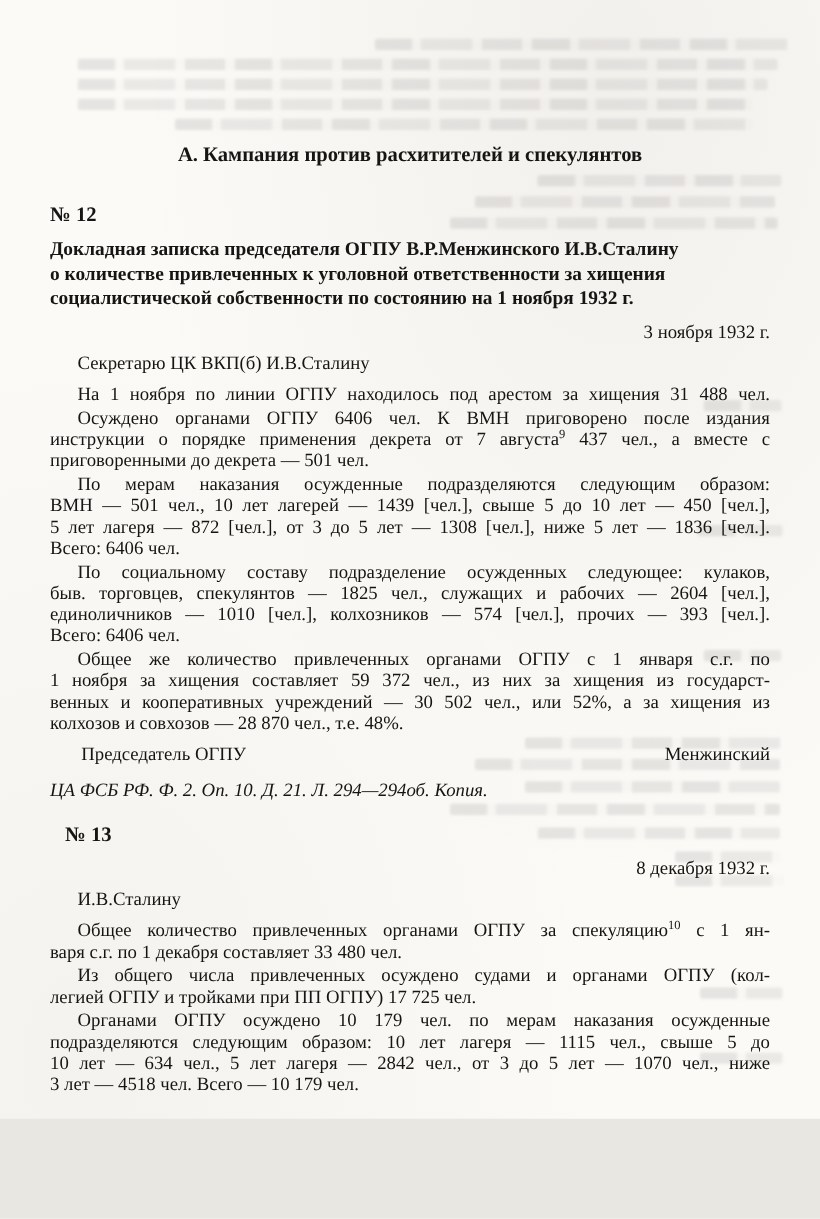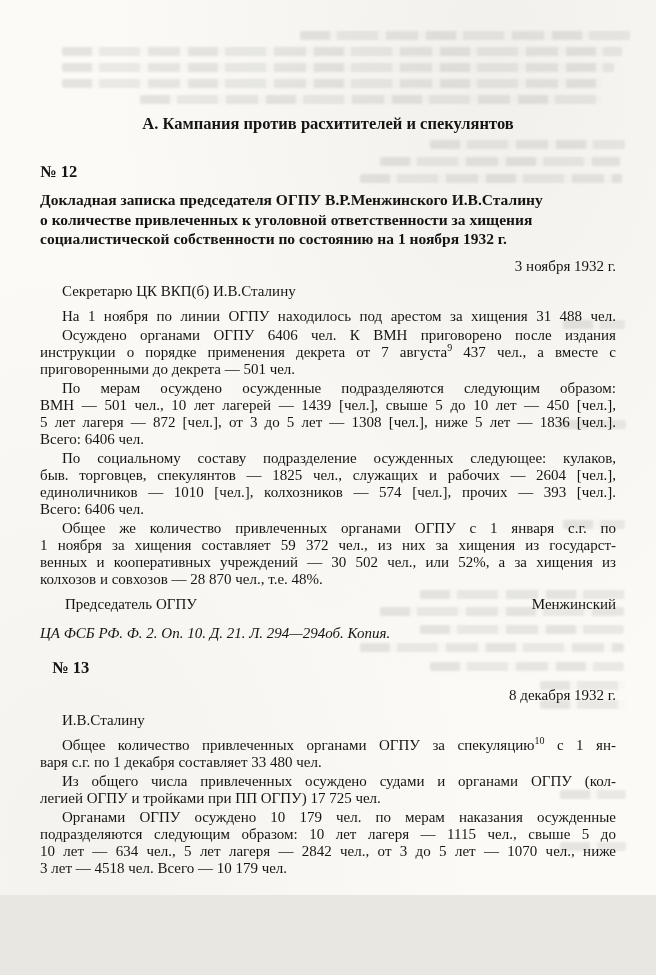"По мерам осуждено осужденные" div.line { text: осуждено -> наказания }
